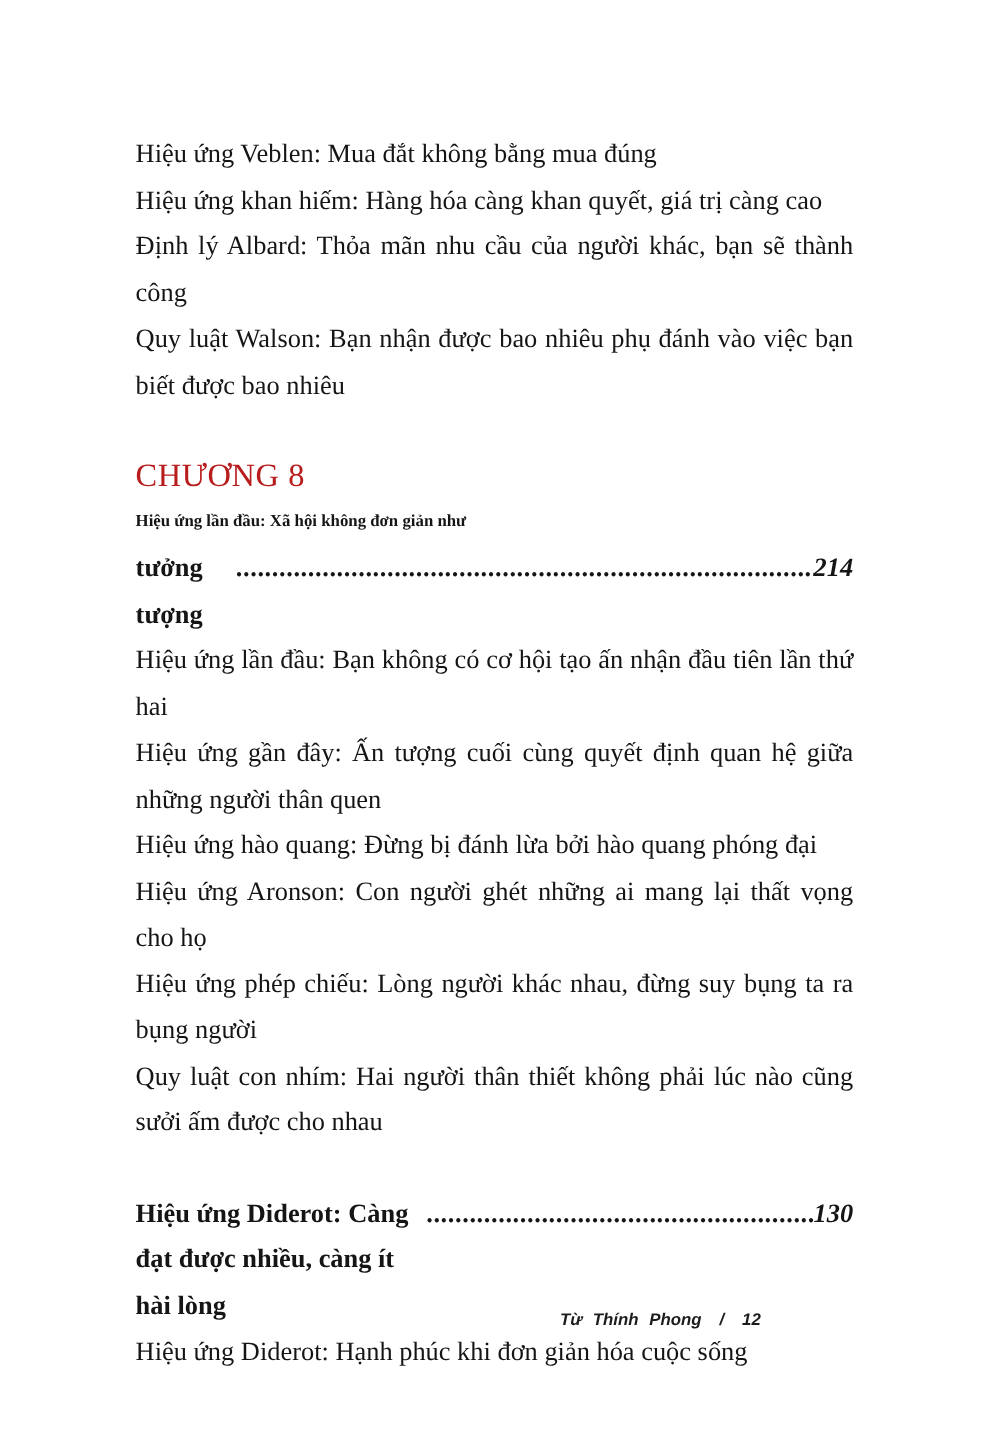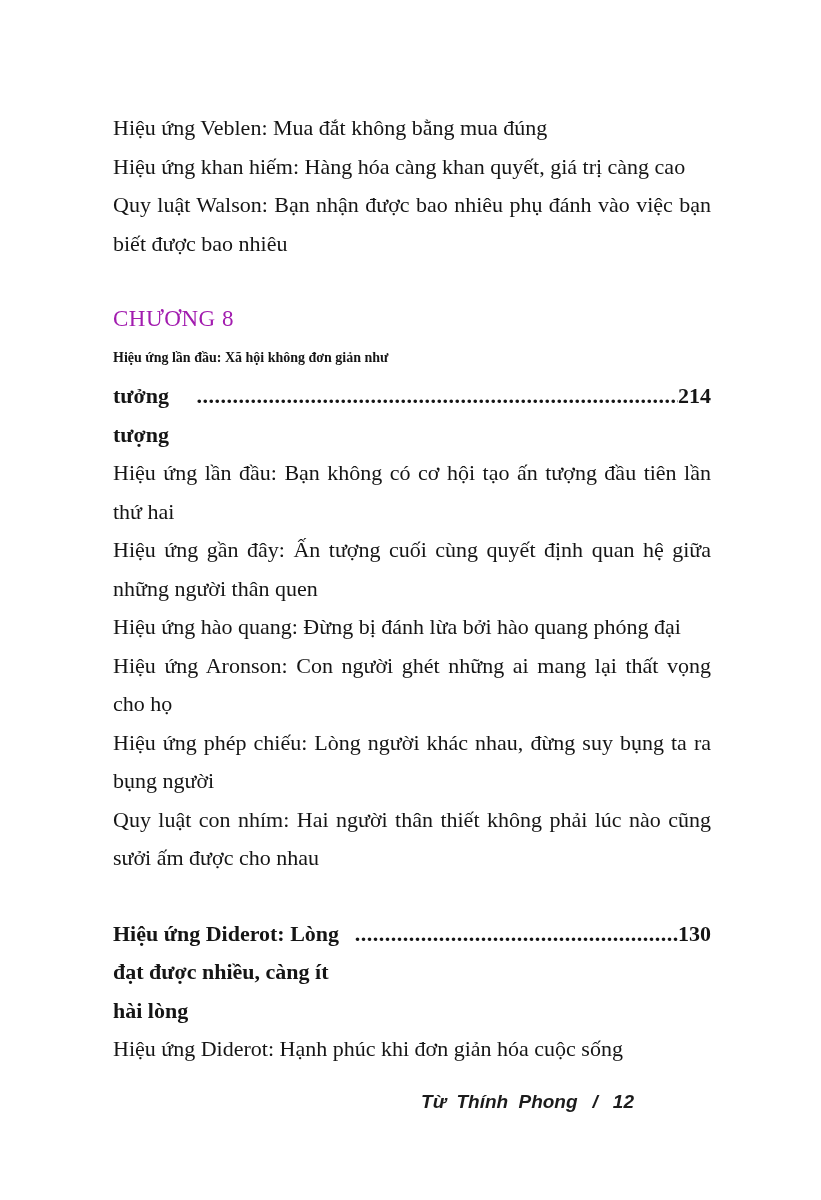"Định lý Albard: Thỏa mãn" p.entry { html: none -> <p>Định lý Albard: Thỏa mãn nhu cầu của người khác, bạn sẽ thành công</p> }
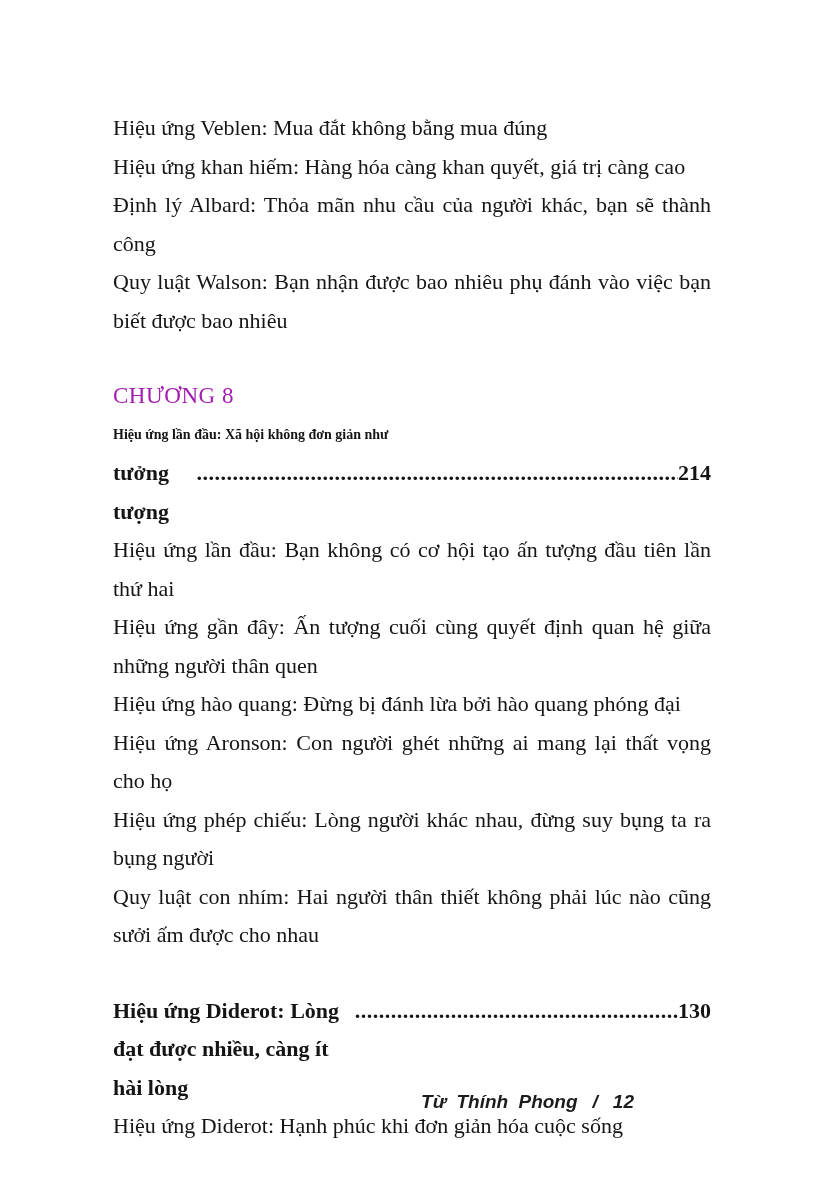"CHƯƠNG 8" .chapter-label { color: #a21caf -> #b91c1c; font-size: 23px -> 27px }
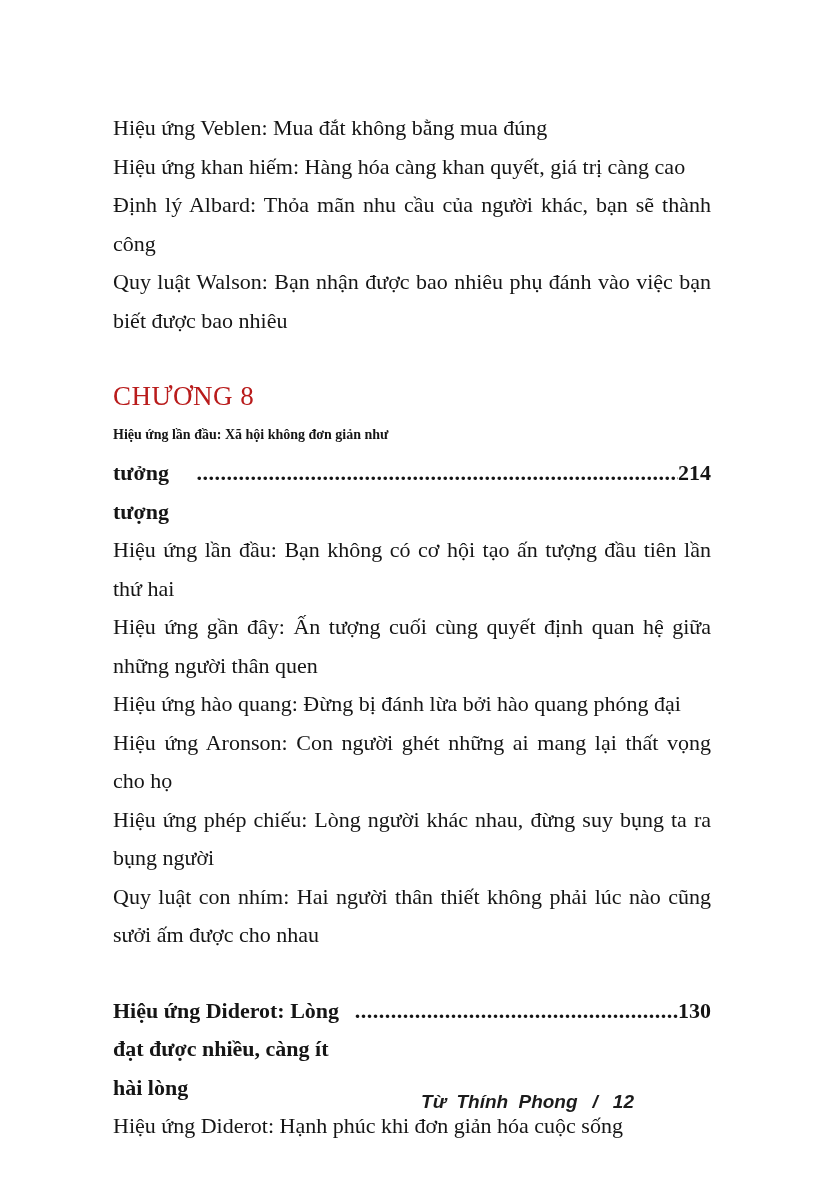"214" .toc-line .page-num { font-style: none -> italic }
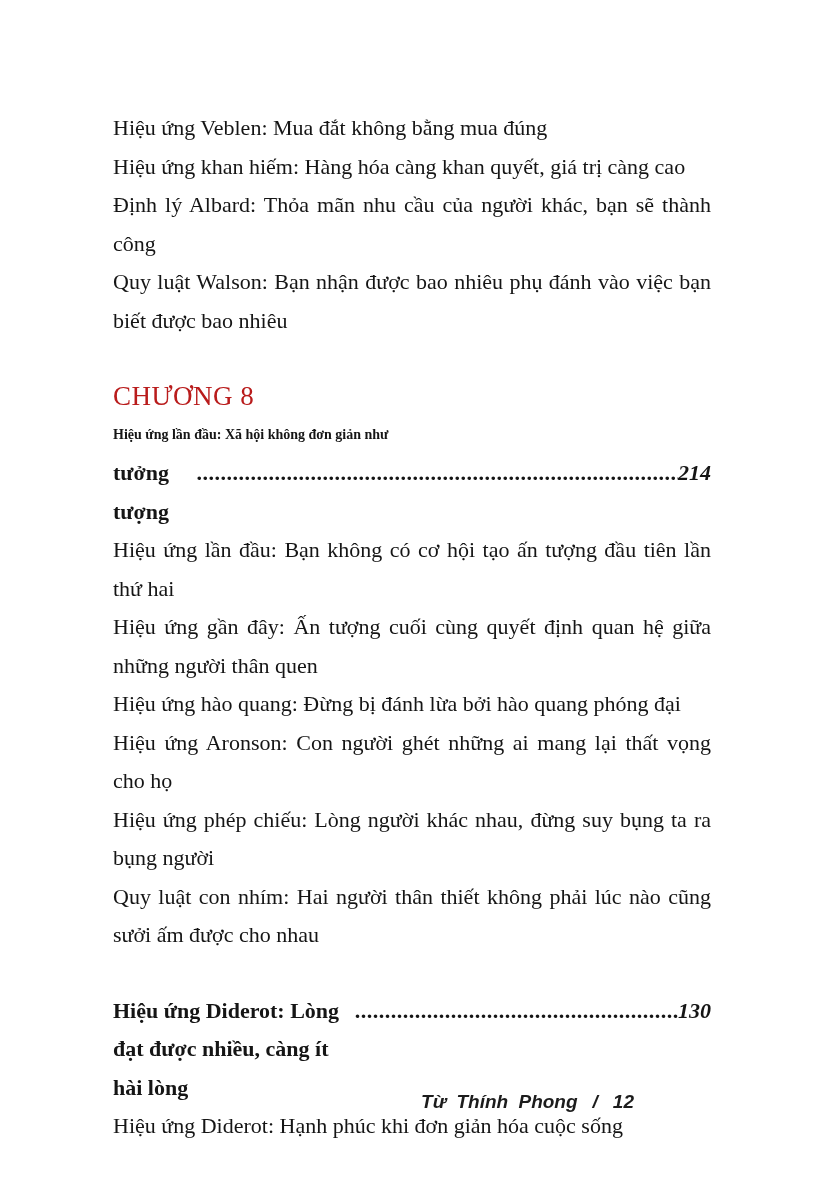"Hiệu ứng lần đầu: Bạn" p.entry { text: tượng -> nhận }
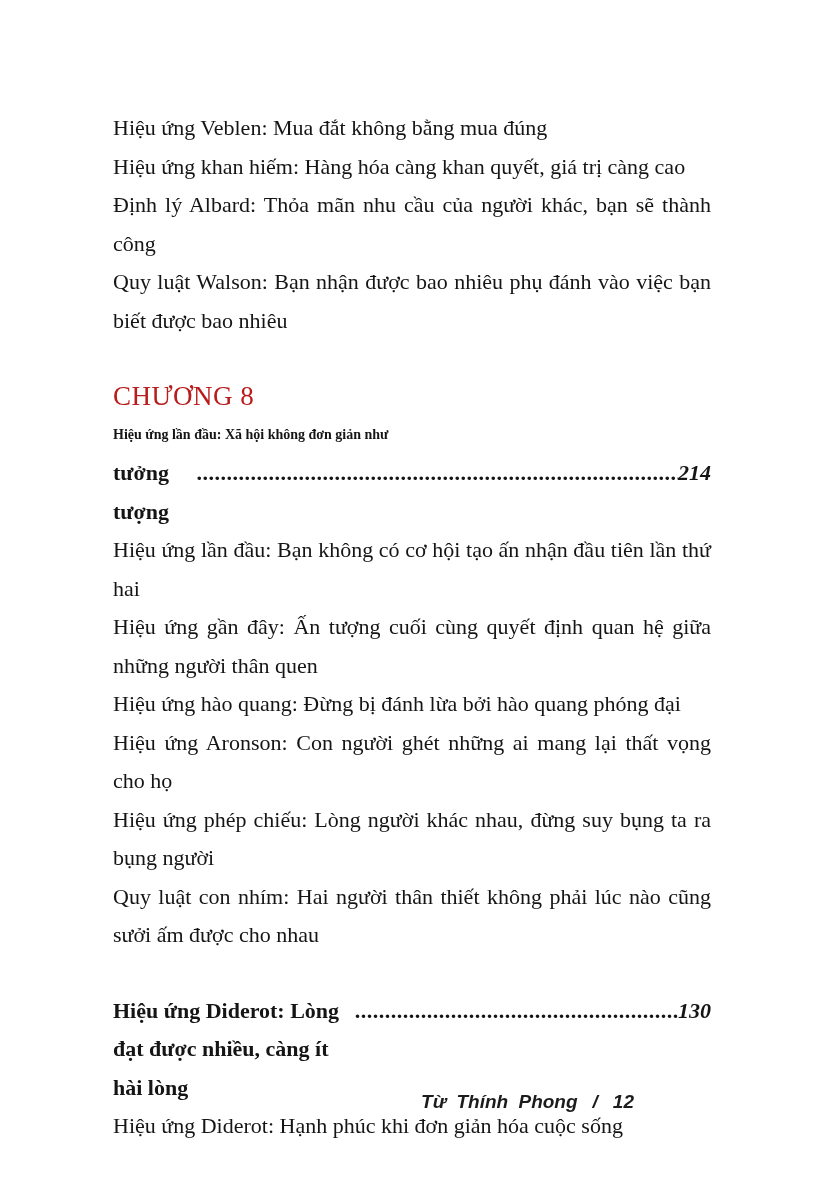"Hiệu ứng Diderot: Lòng đạt" span { text: Lòng -> Càng }
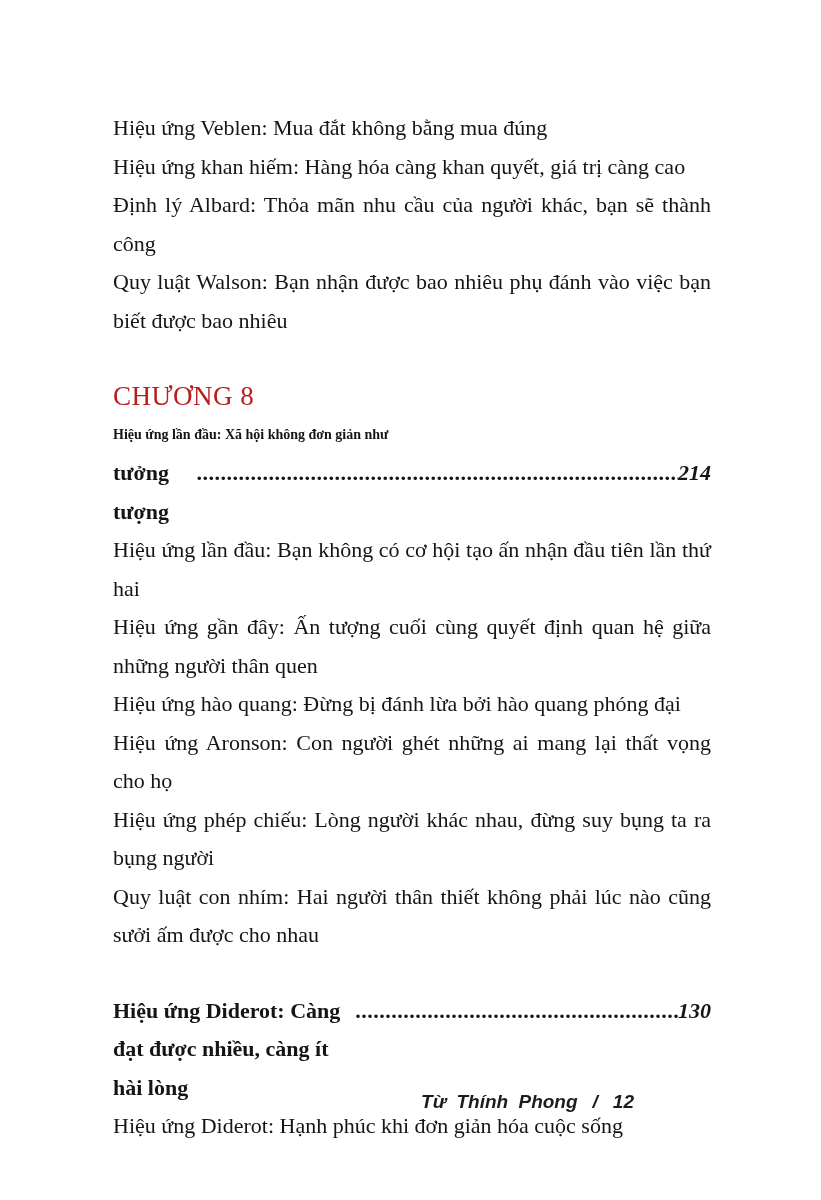"Từ Thính Phong" .footer { font-size: 19px -> 14px }
